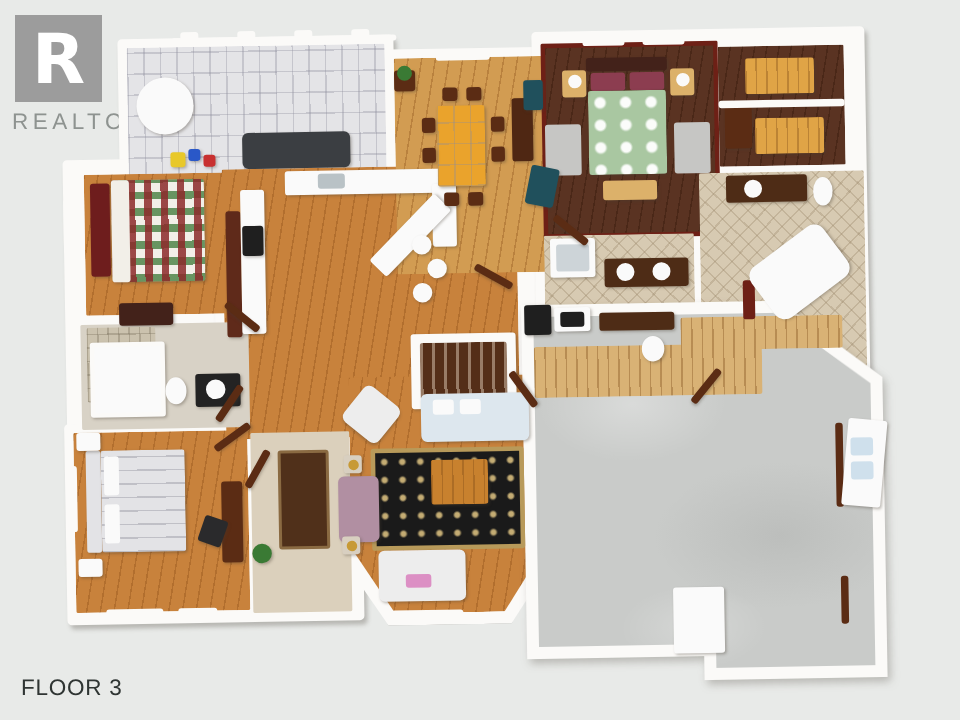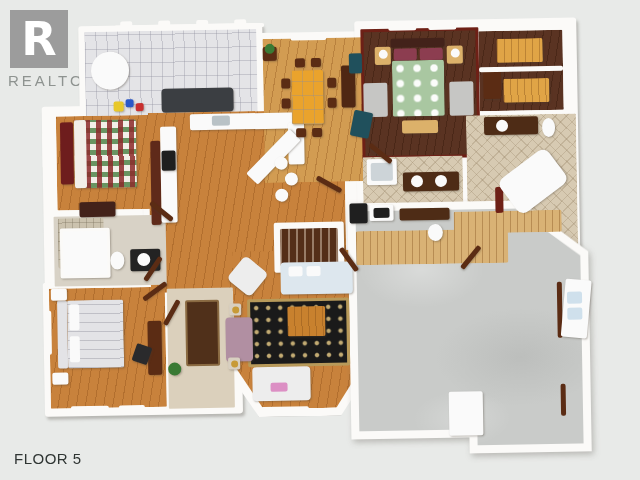"FLOOR 5" div.a { text: 5 -> 3 }
